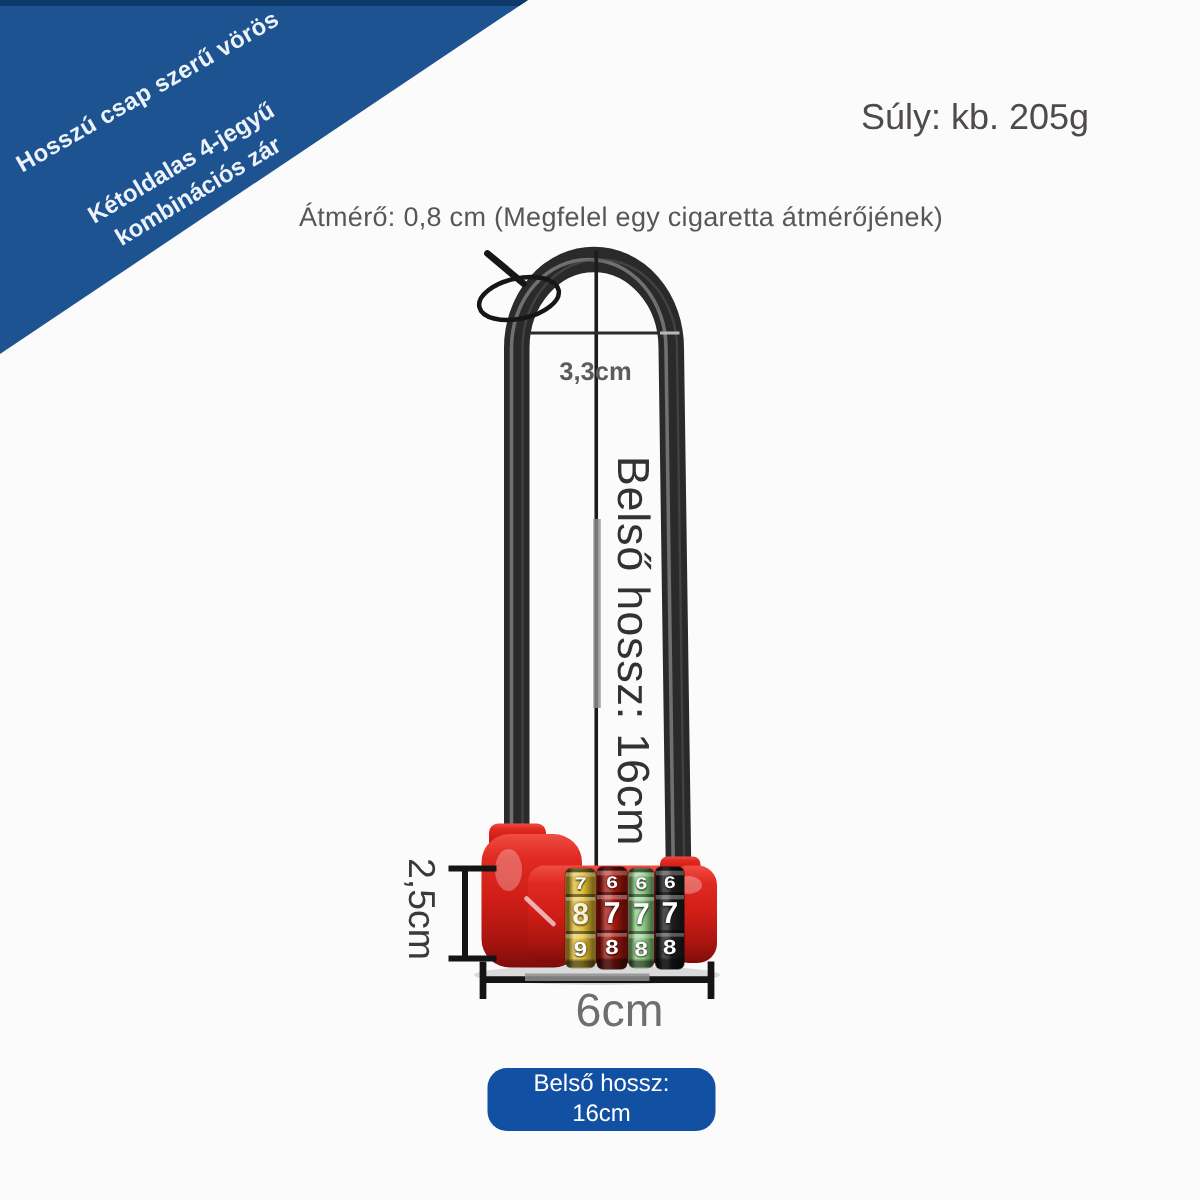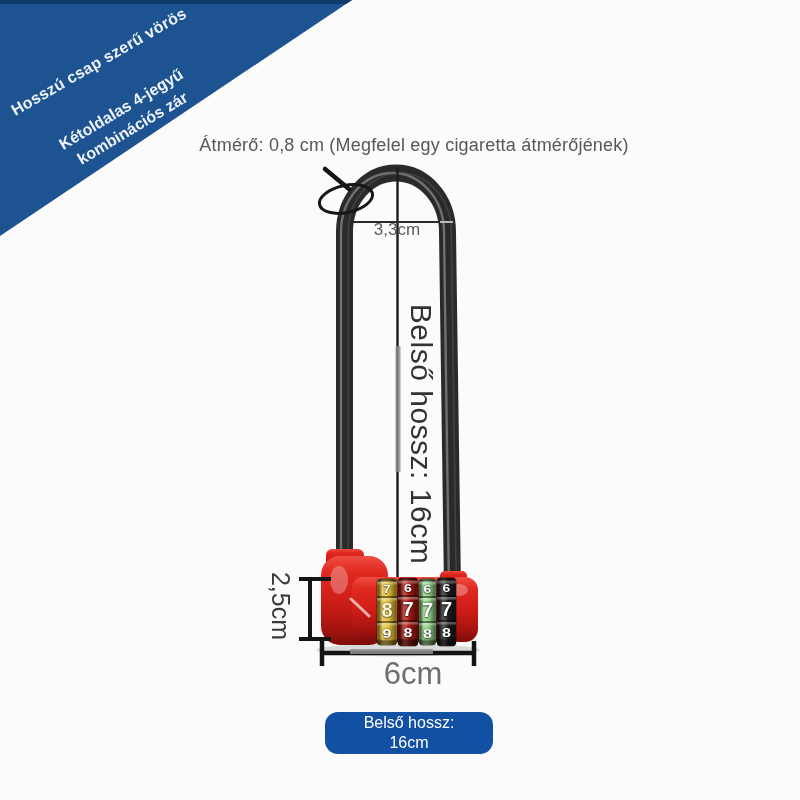"Súly: kb. 205g" div.lbl { html: none -> <div>Súly: kb. 205g</div> }
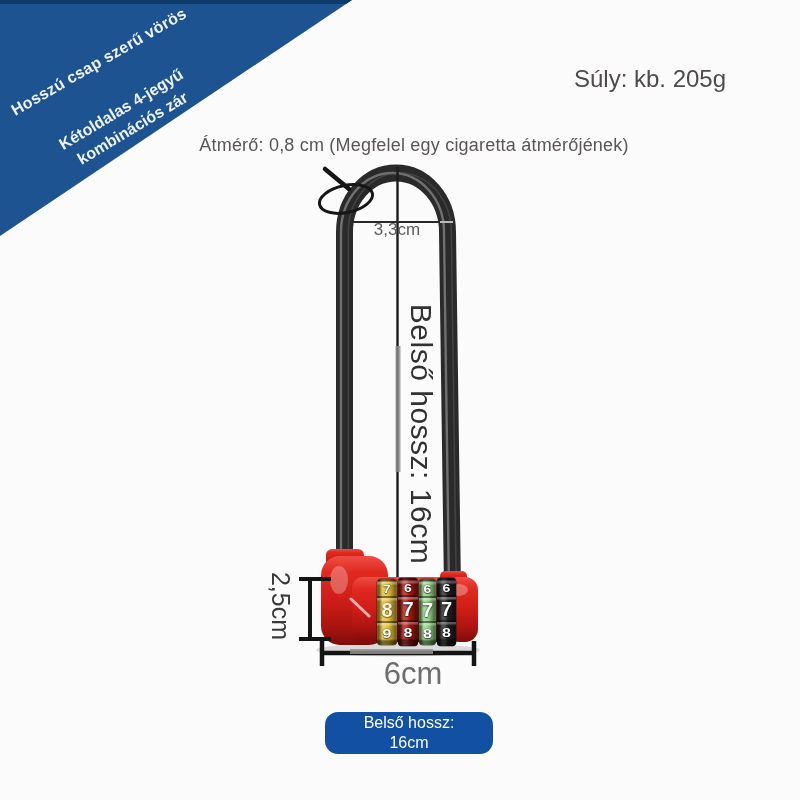"3,3cm" #txt-33 { font-weight: none -> bold; top: 230px -> 248px }
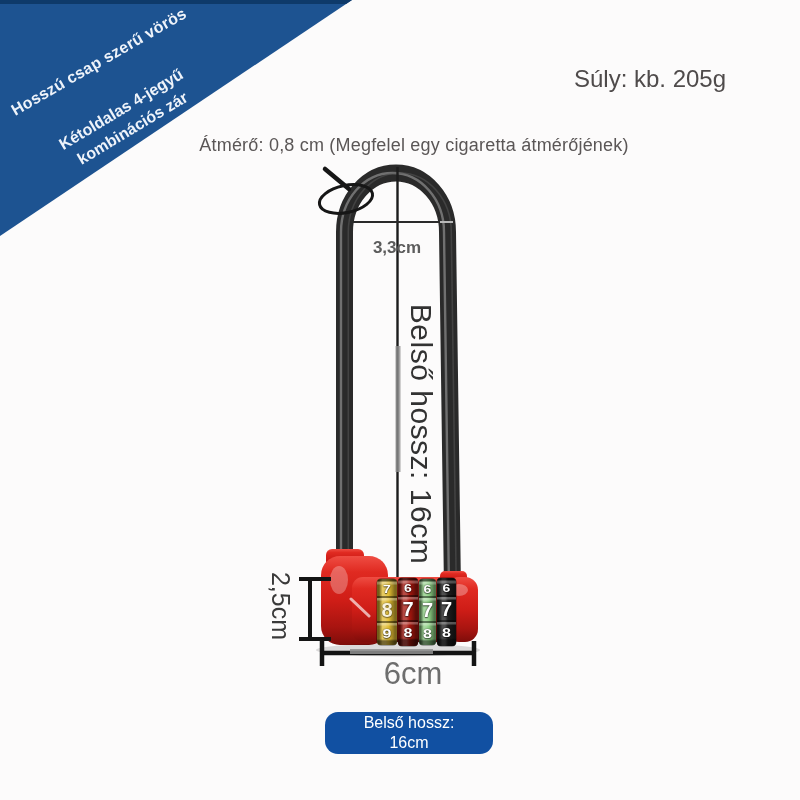"Belső hossz:" .badge { width: 168px -> 152px }
